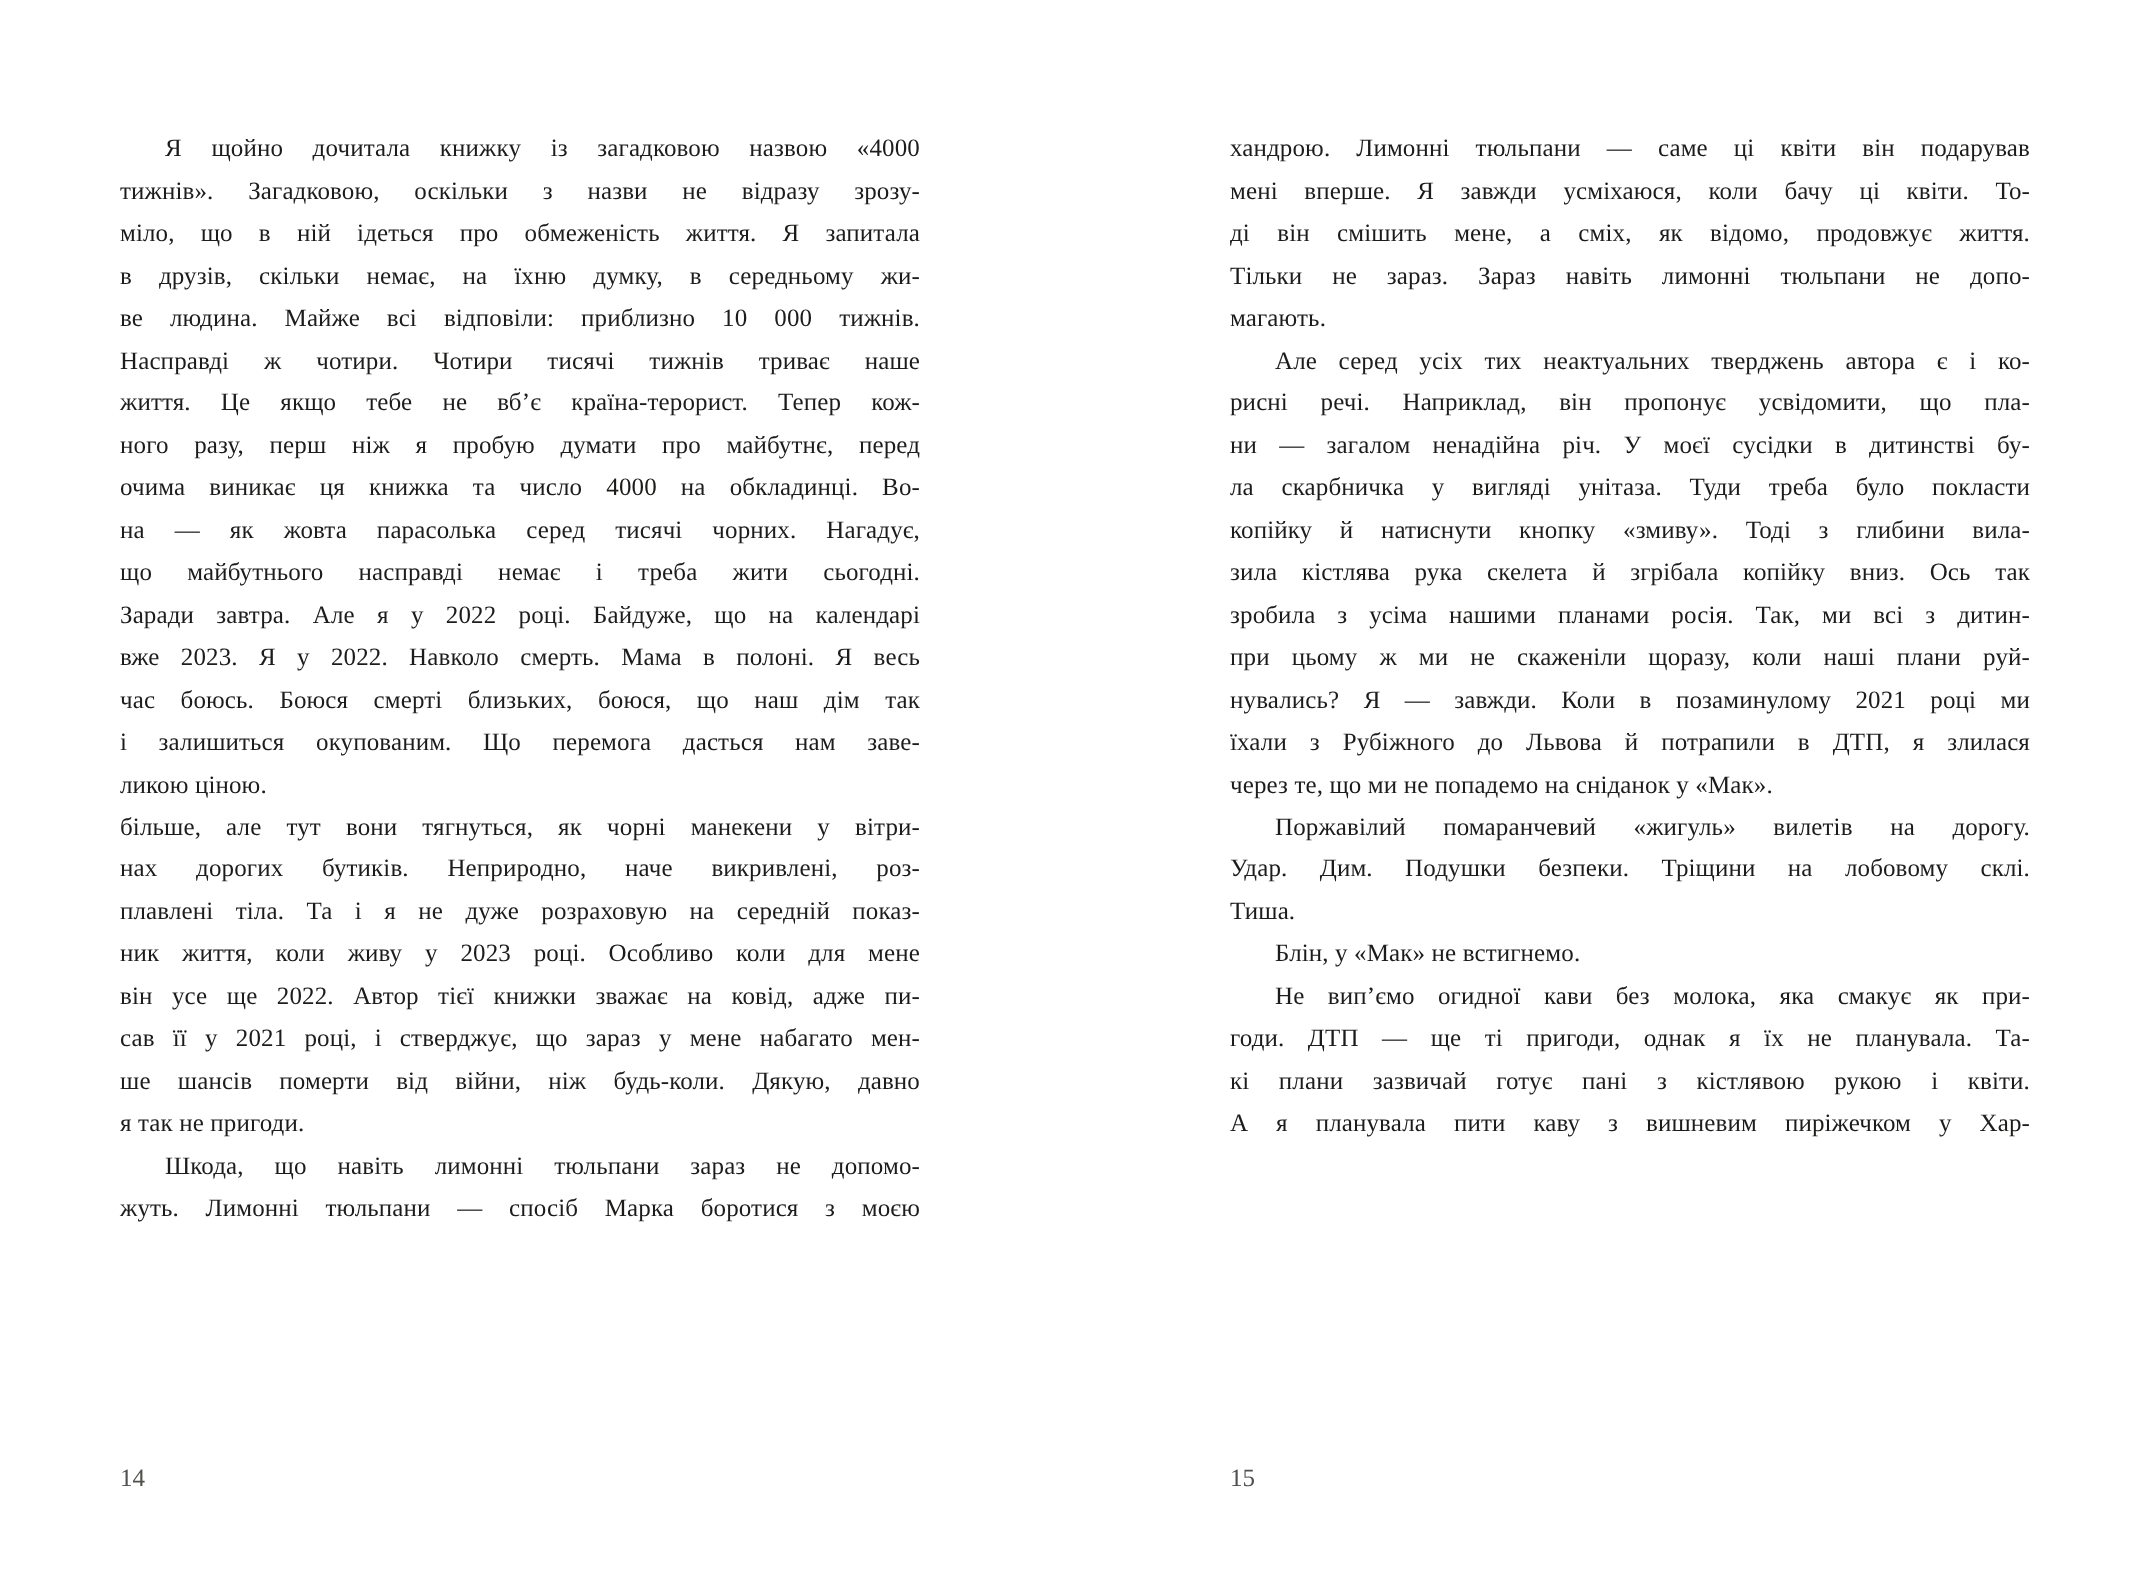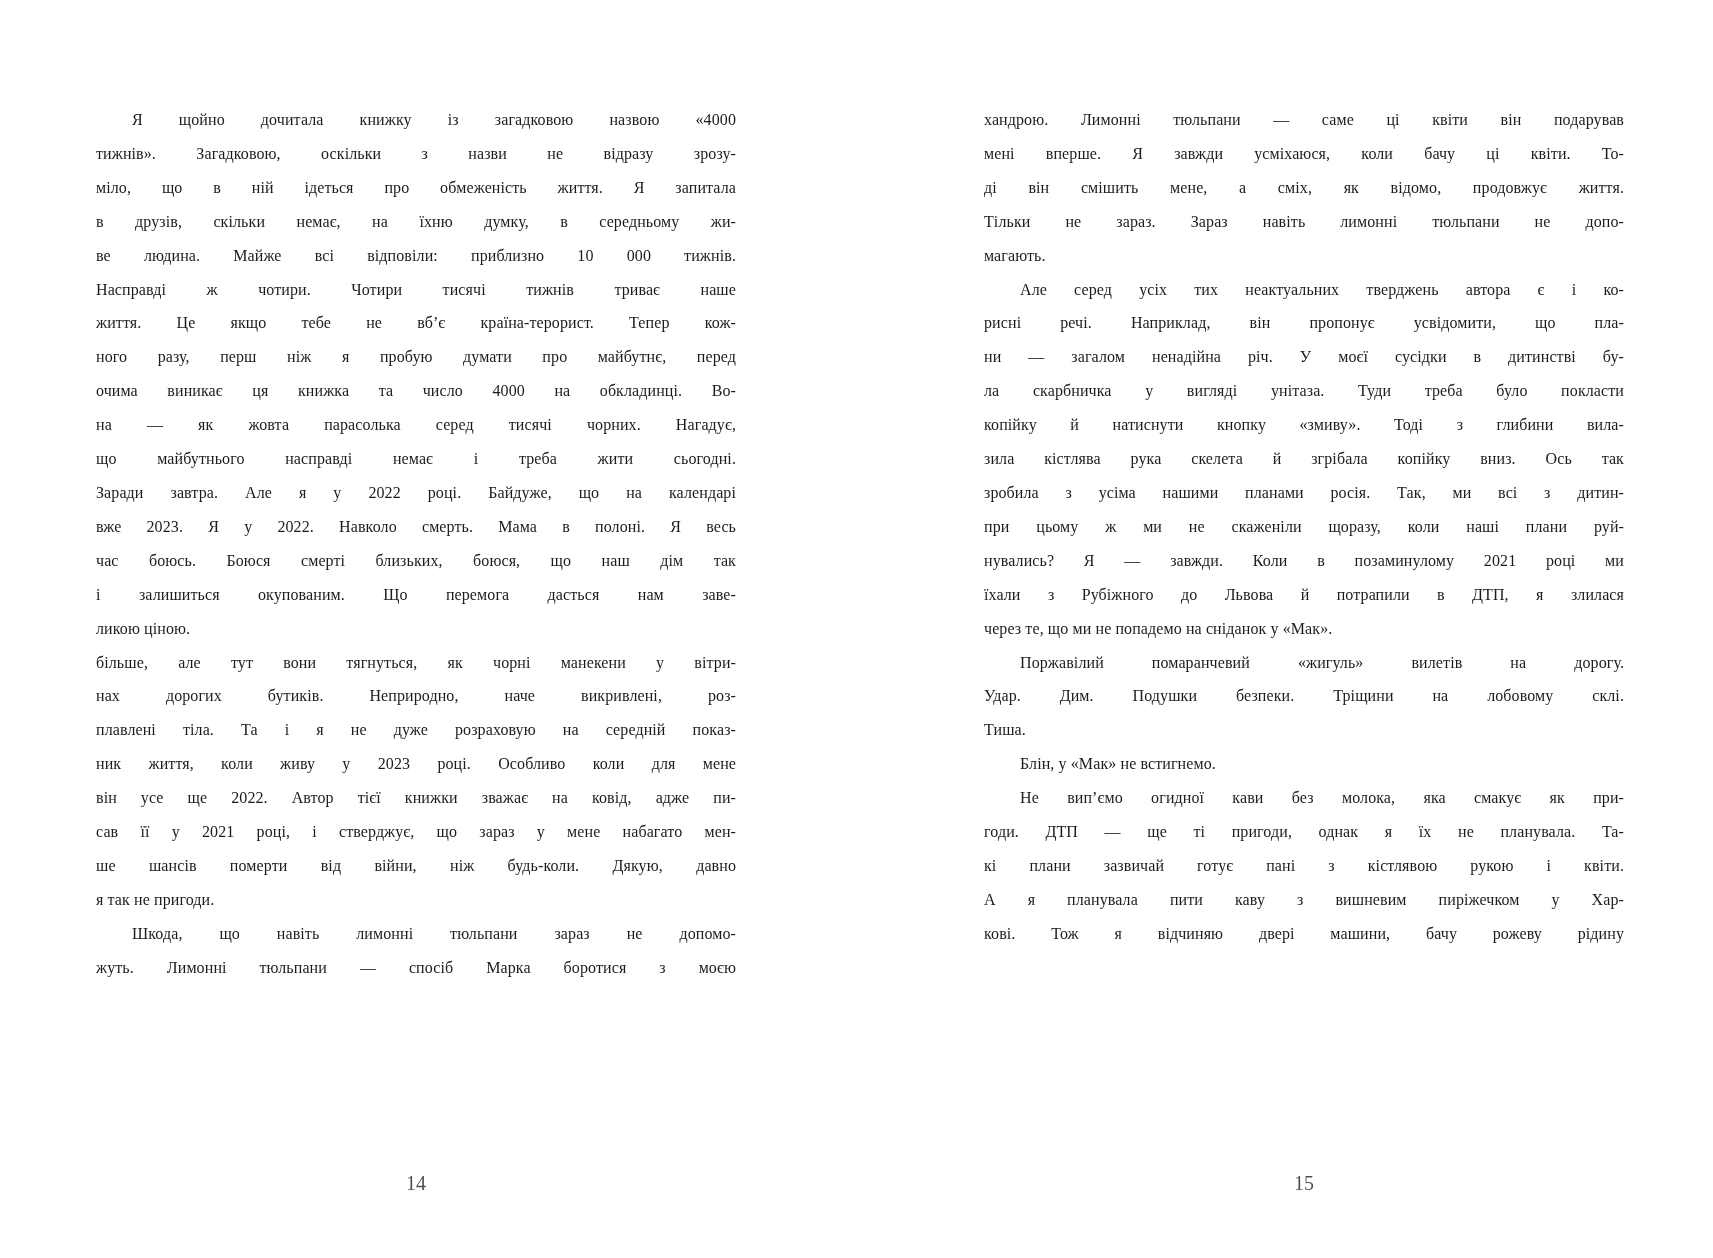"Я щойно дочитала книжку із" .text-block { font-size: 16px -> 20px }
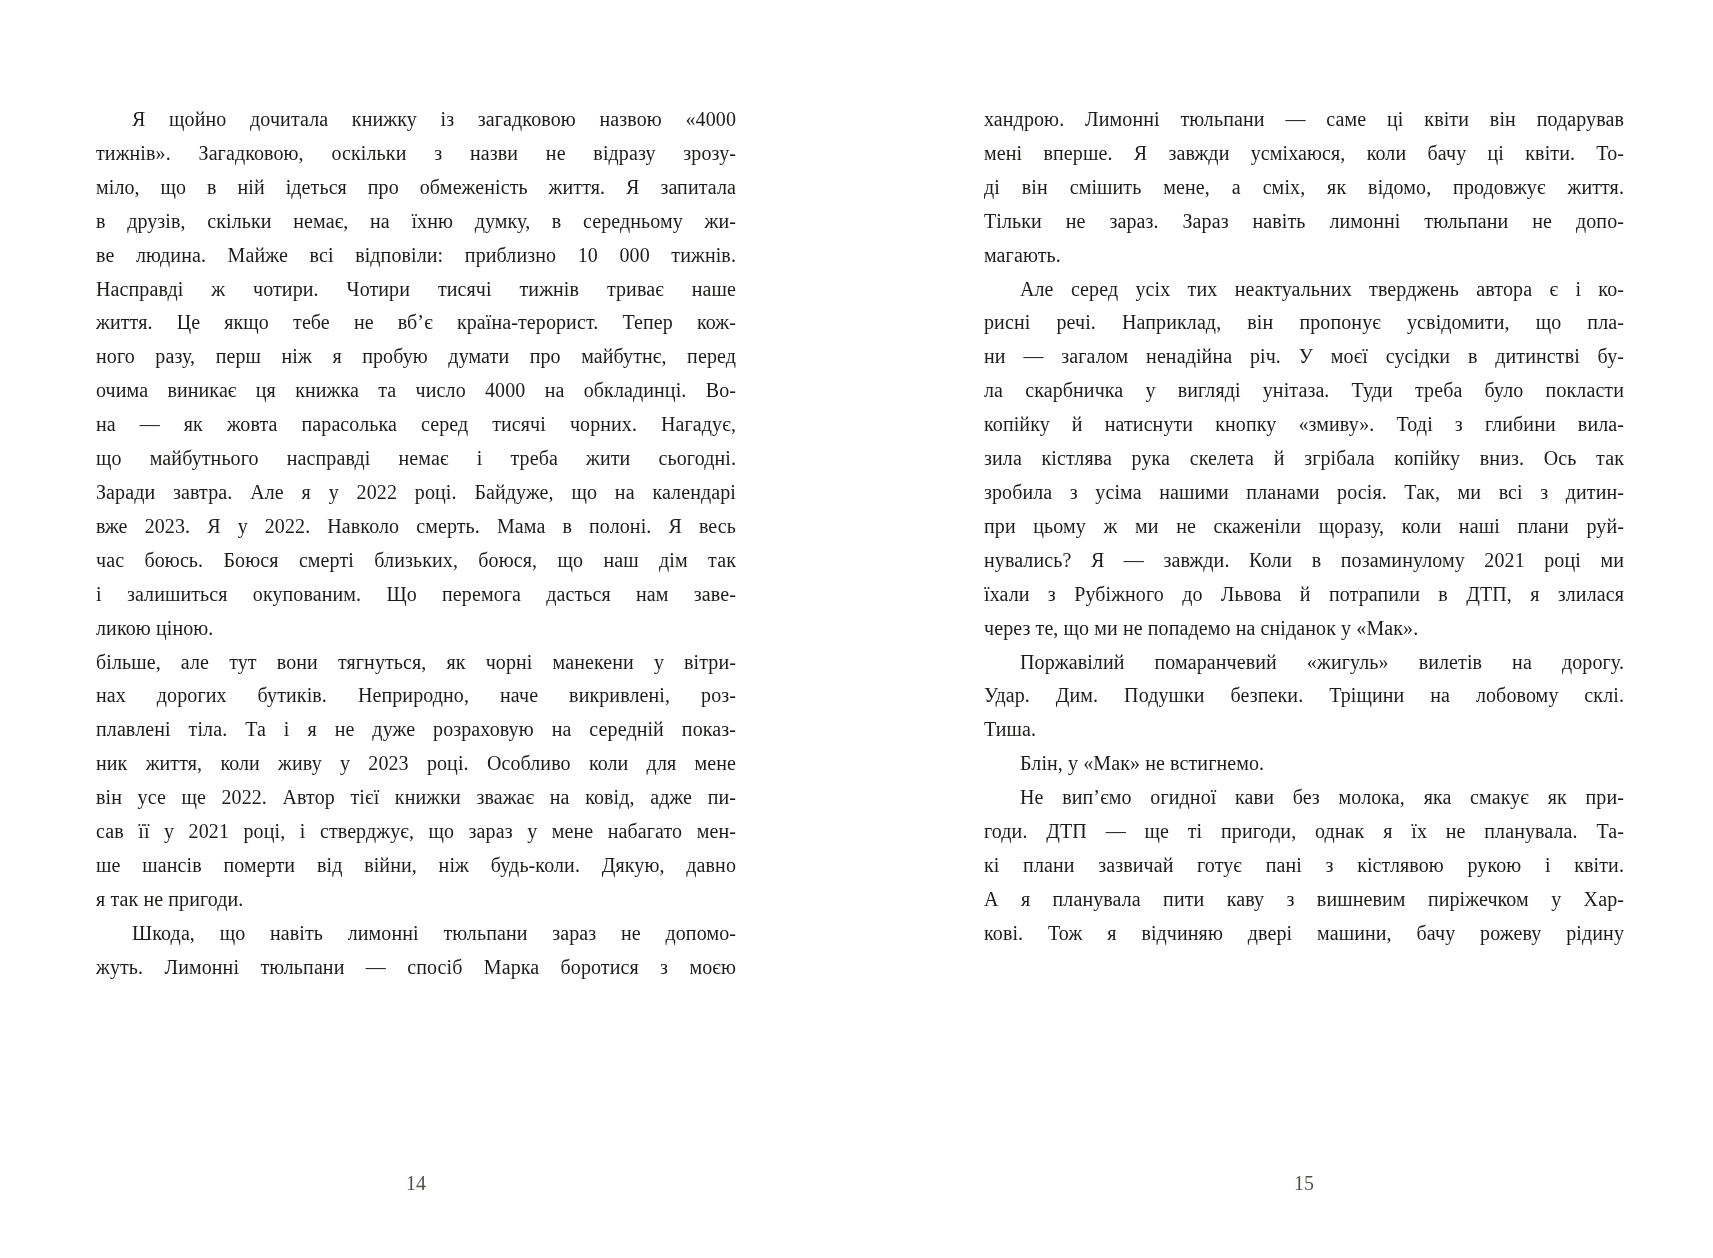"кові. Тож я відчиняю двері" div.line { html: <div>кові. Тож я відчиняю двері машини, бачу рожеву рідину</div> -> none }
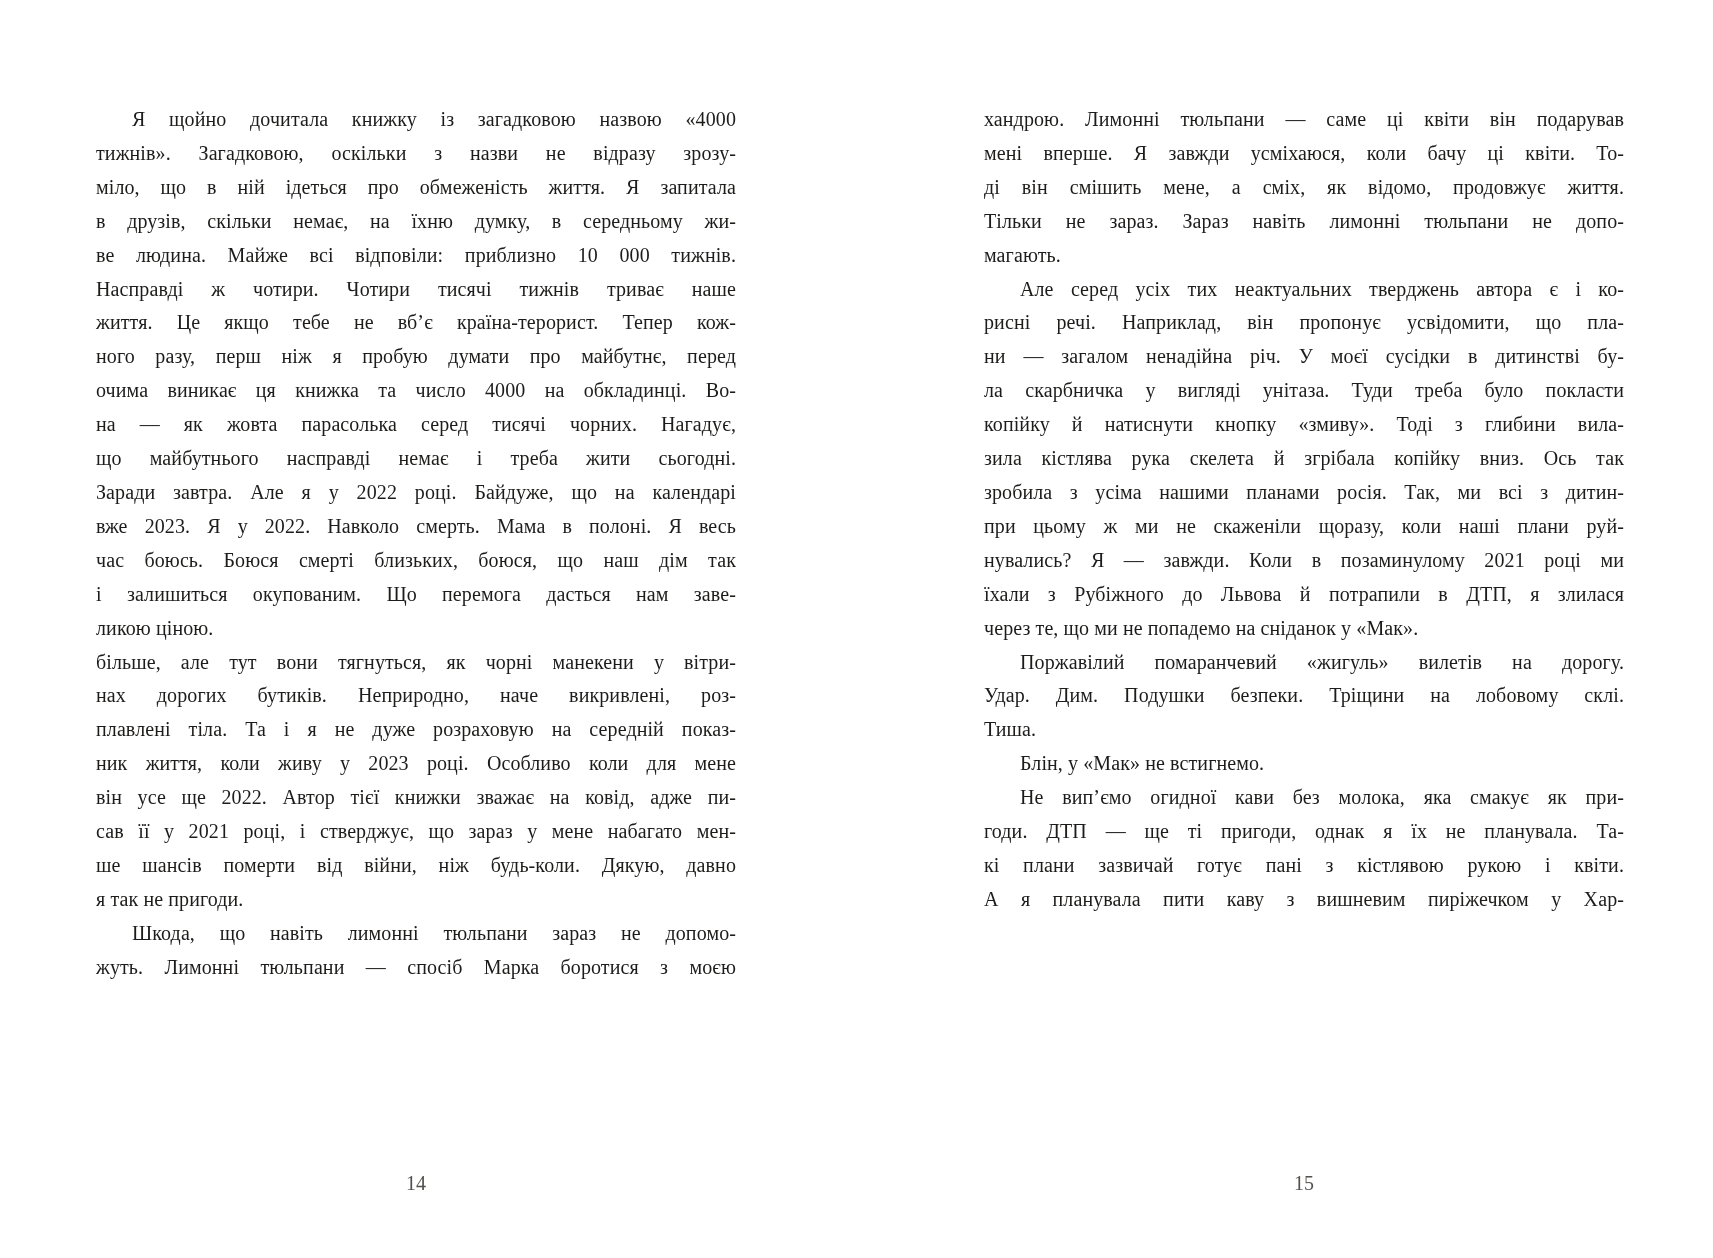"14" .page-number { text-align: center -> none }
